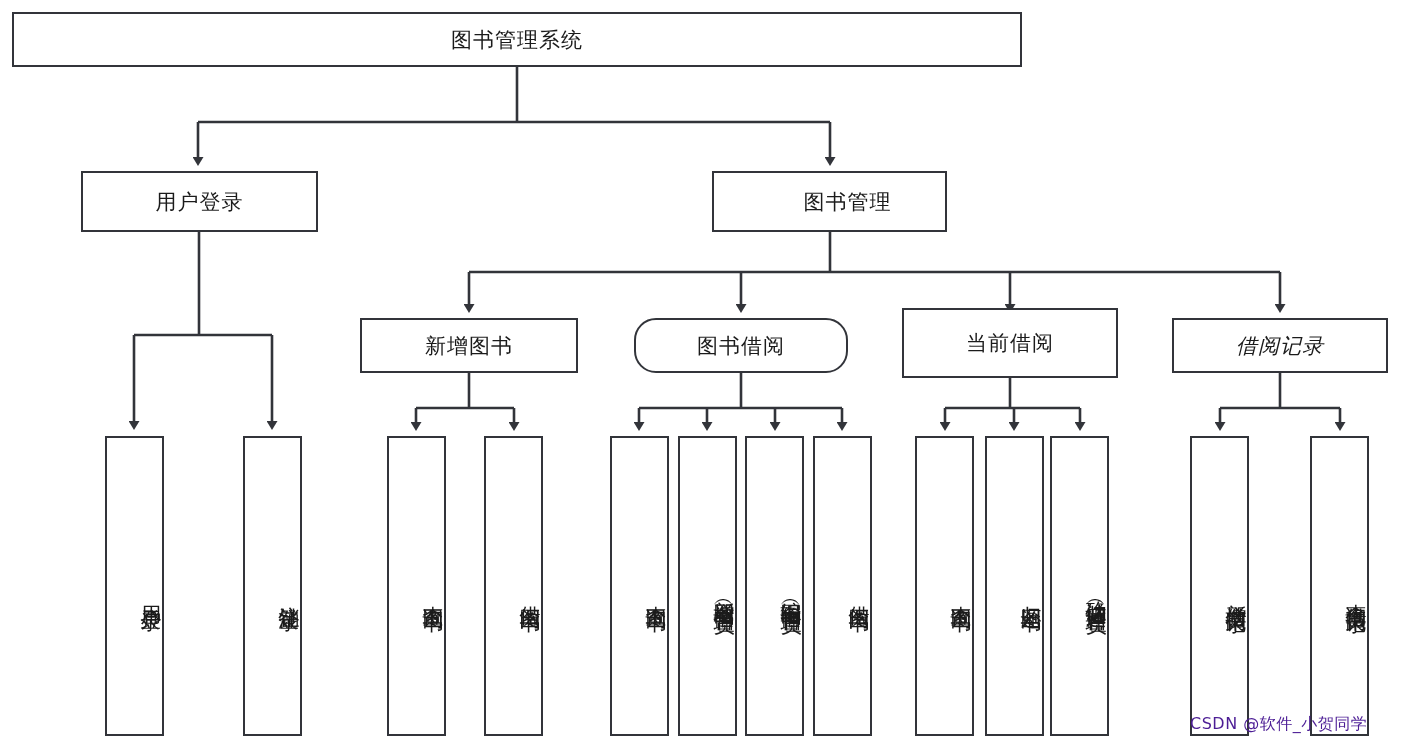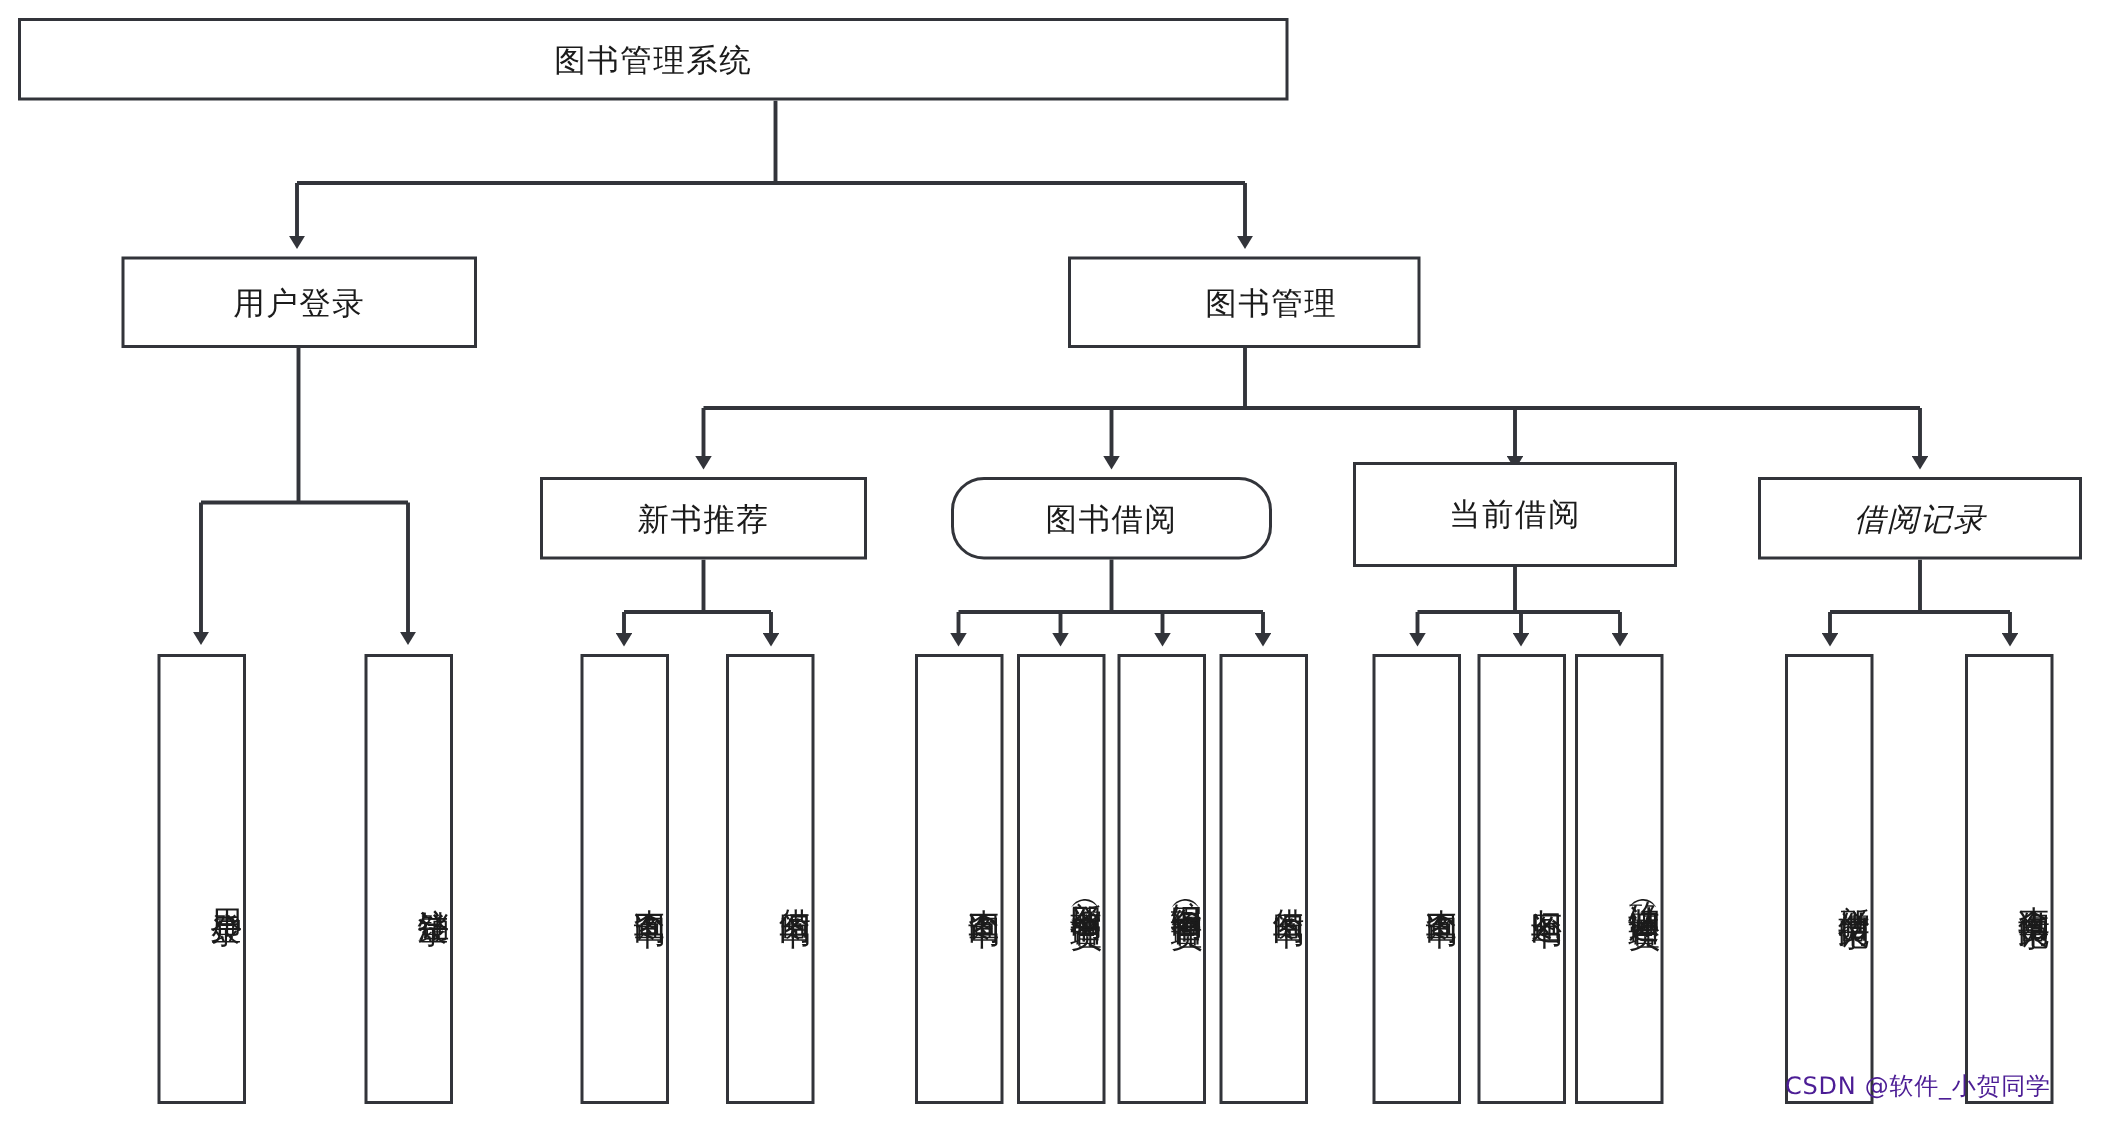"图书管理系统" div.node { width: 847px -> 1010px }
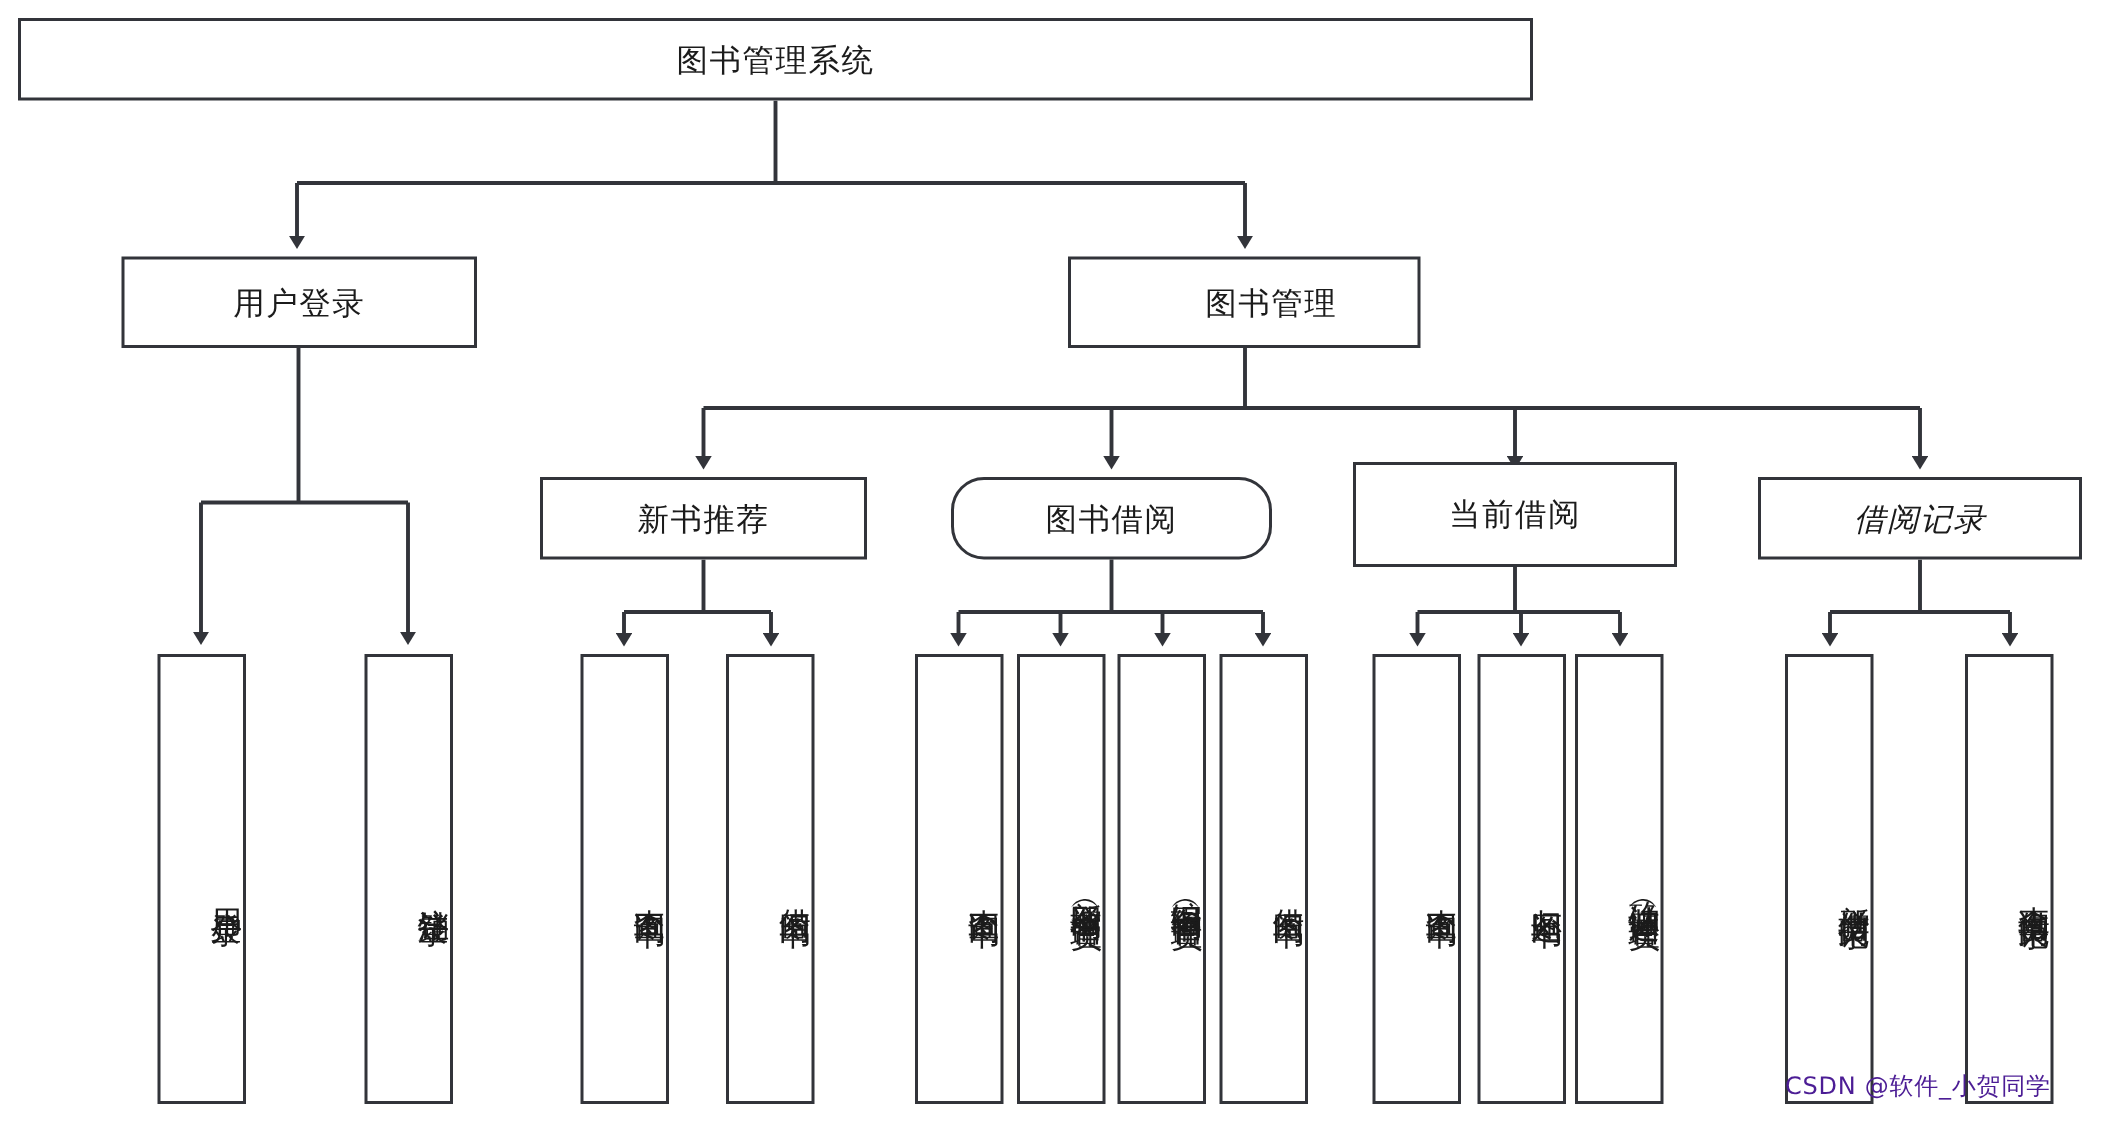"新书推荐" span.hlabel { text: 书推荐 -> 增图书 }
